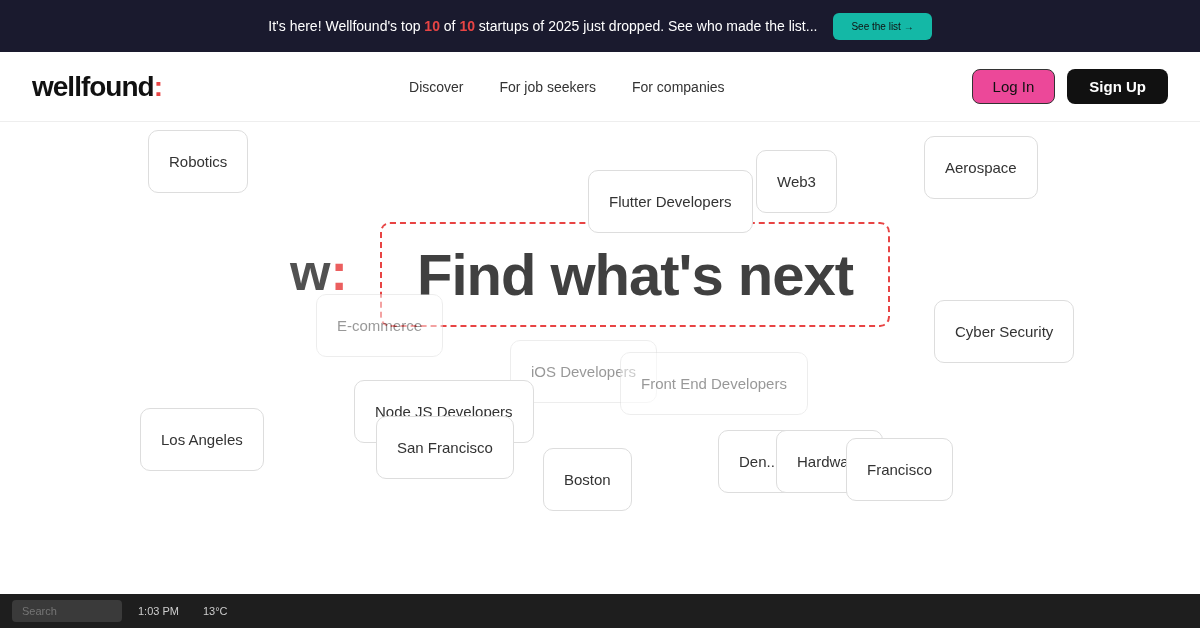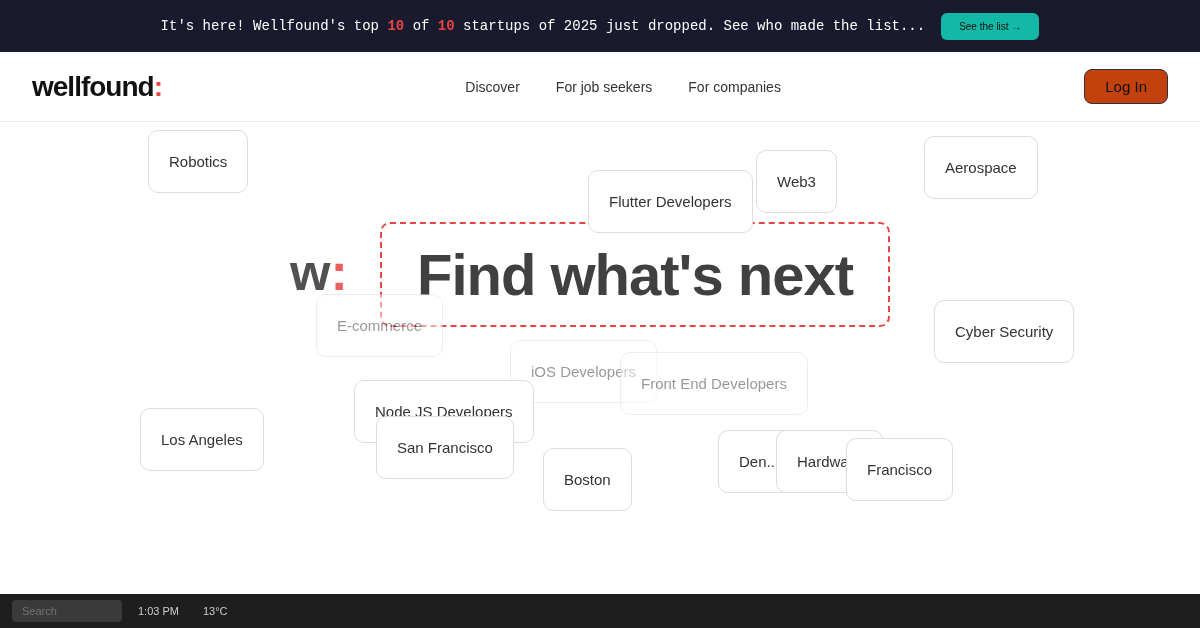"It's here! Wellfound's top 10" .banner-text { font-family: Liberation Mono, monospace -> none }
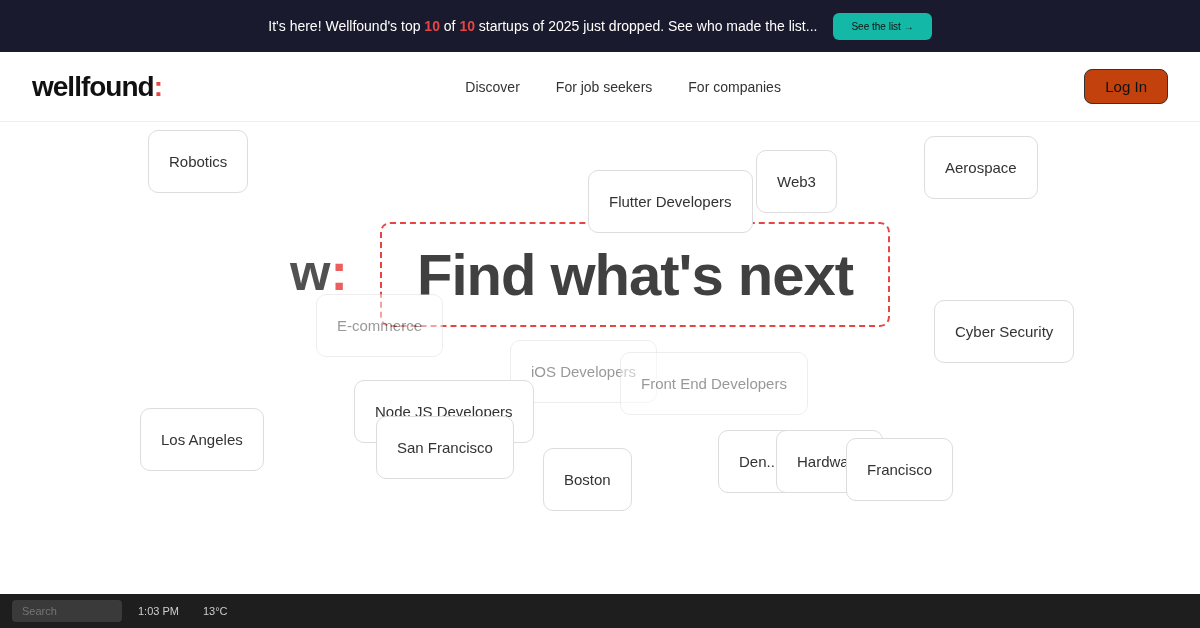"Log In" .btn-login { background: #c2410c -> #ec4899 }
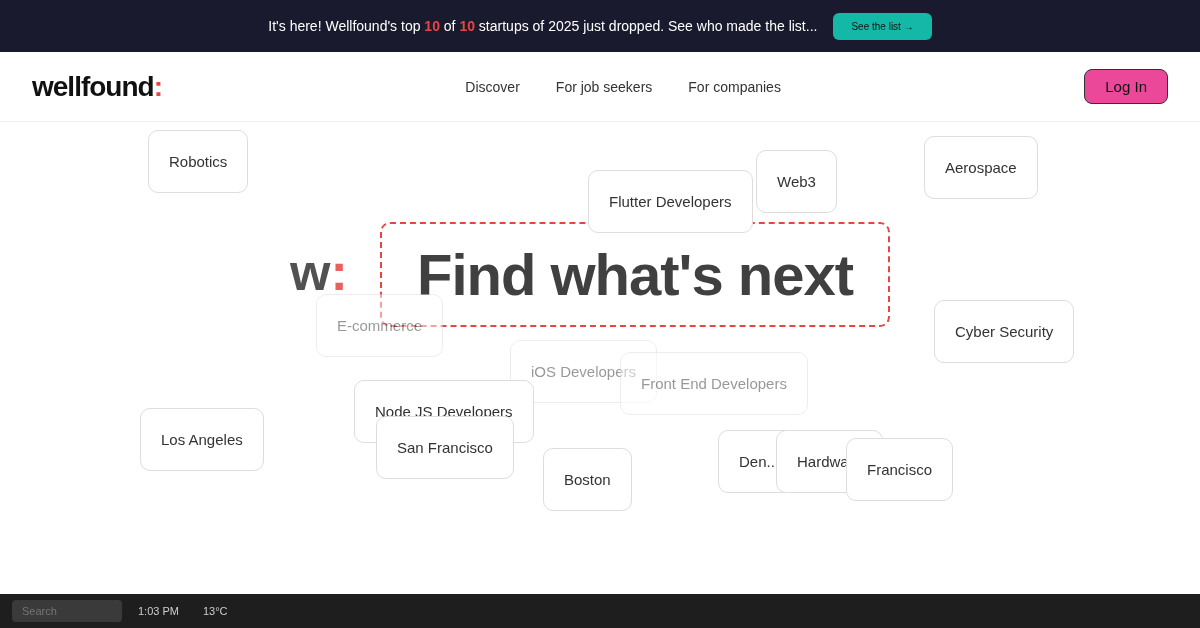"Sign Up" button.btn-signup { html: none -> <button>Sign Up</button> }
